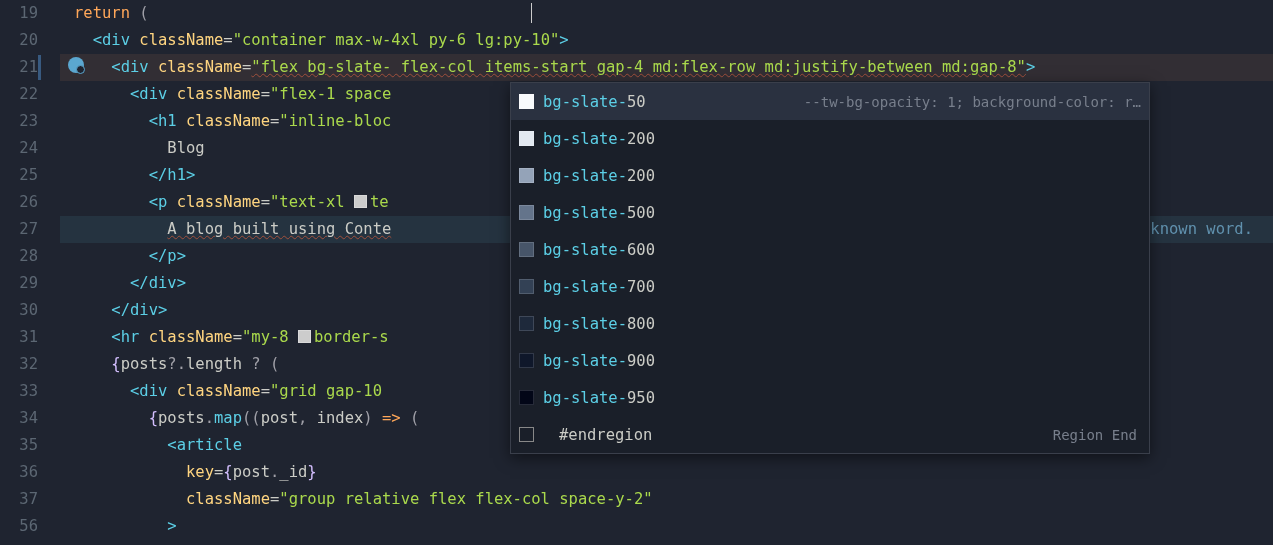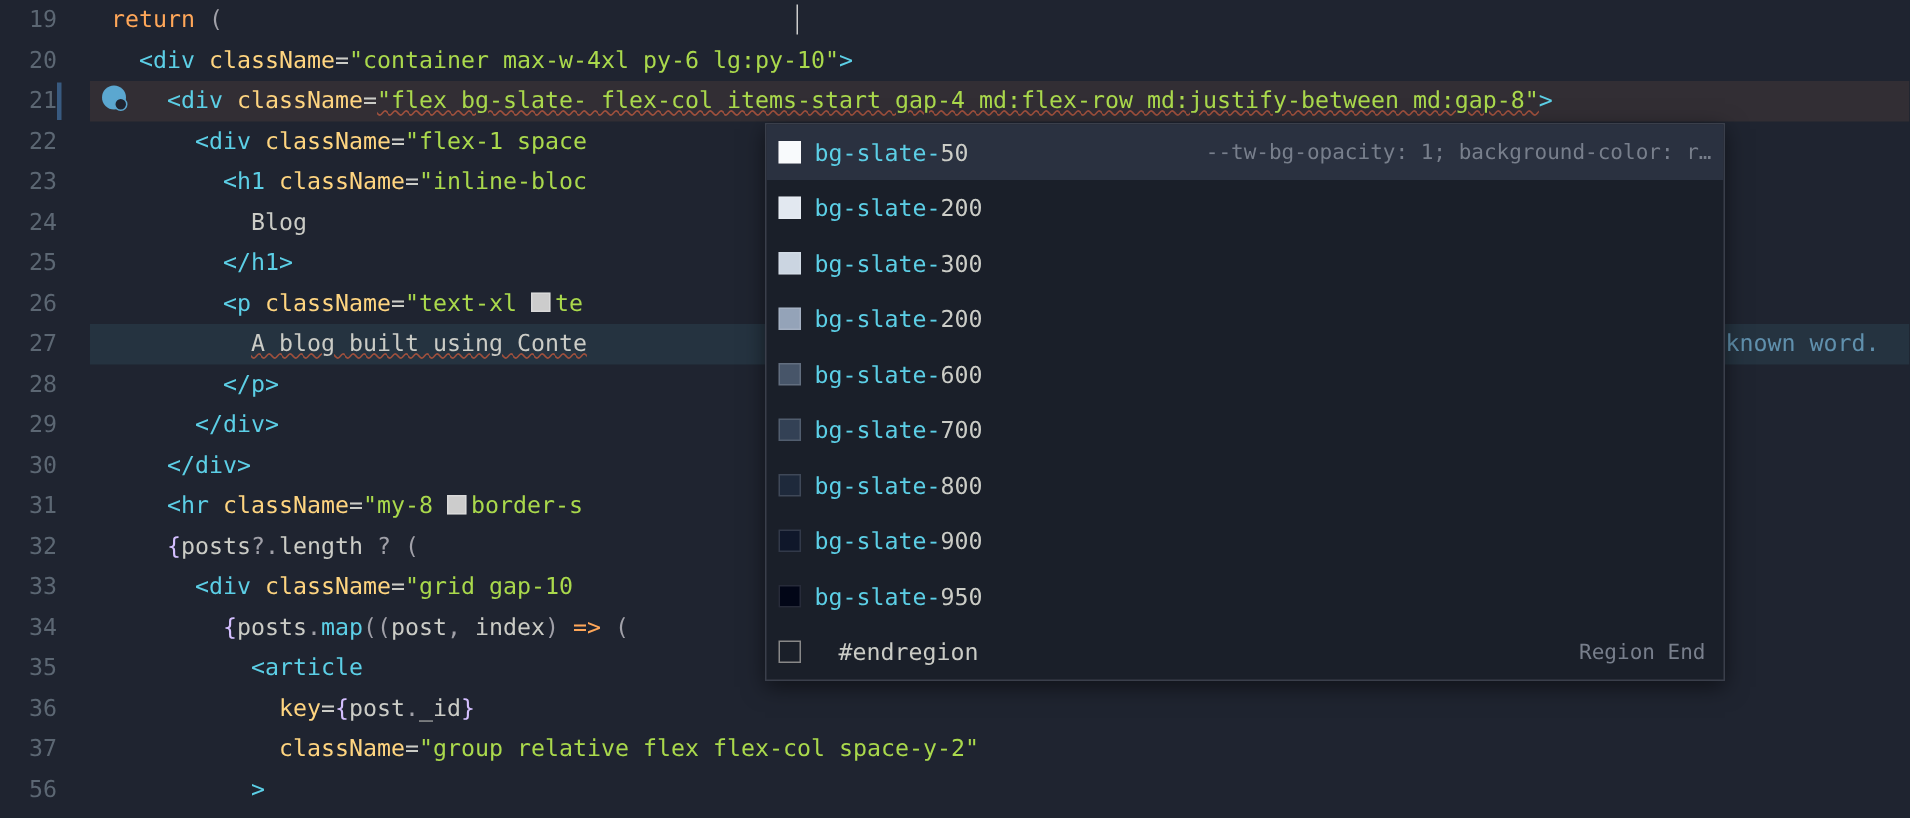"bg-slate-300" div.ac-row { html: <div> <div></div> <div><span>bg-slate-</span><span>300</span></div> </div> -> none }
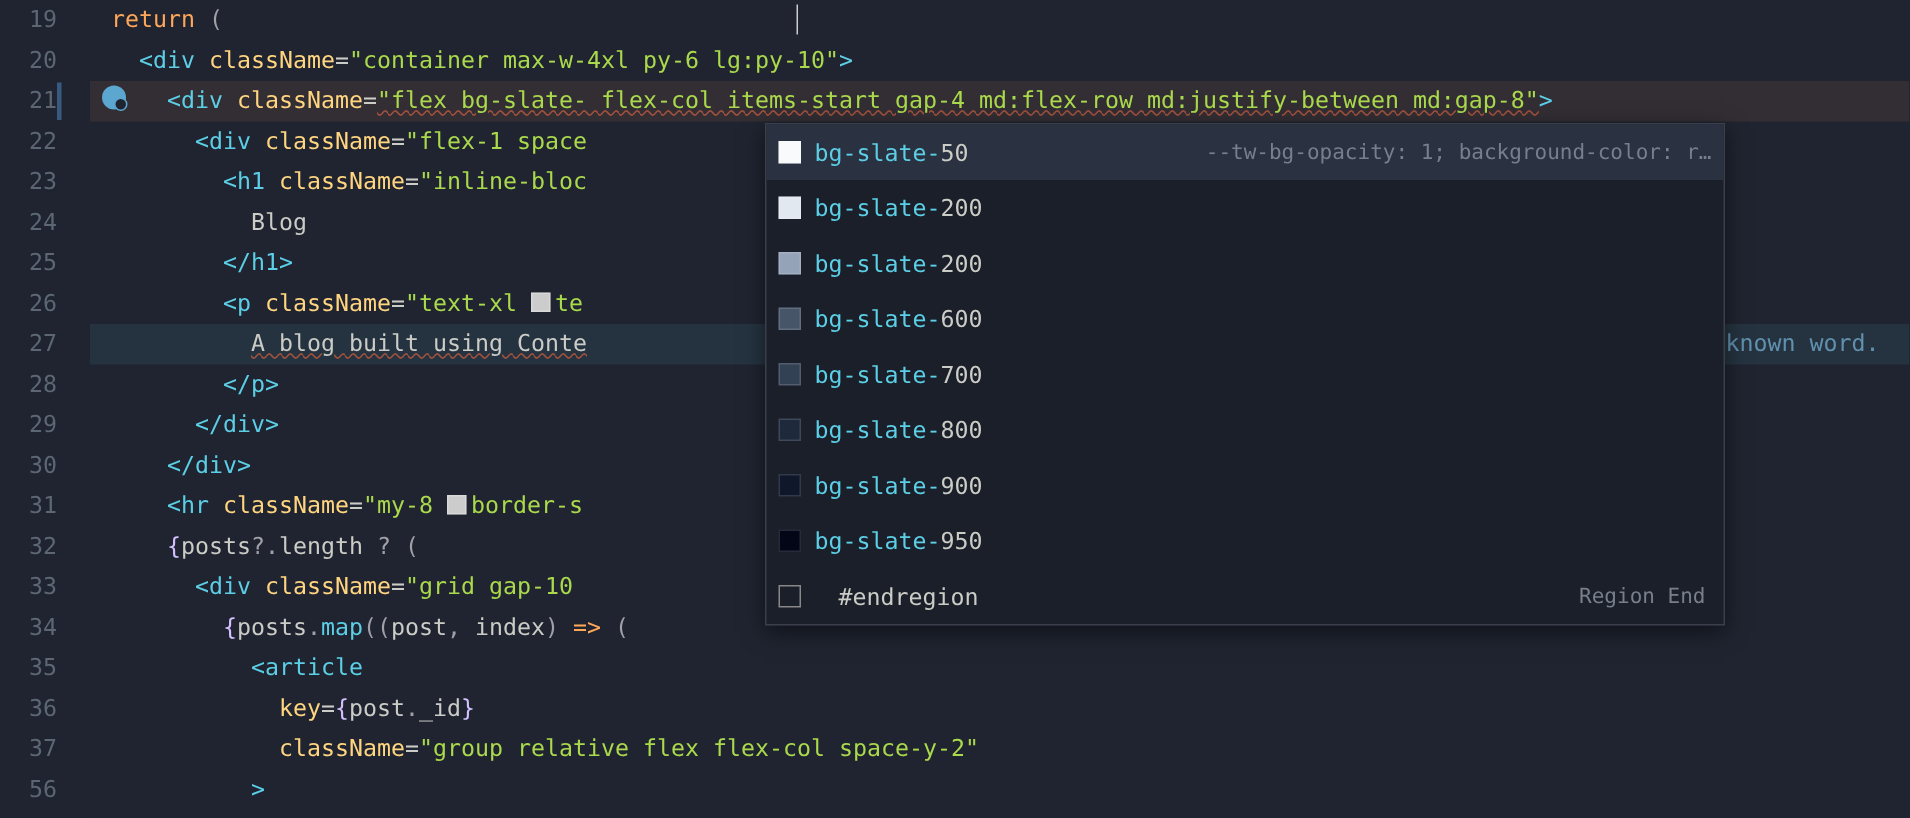"bg-slate-500" div.ac-row { html: none -> <div> <div></div> <div><span>bg-slate-</span><span>500</span></div> </div> }
